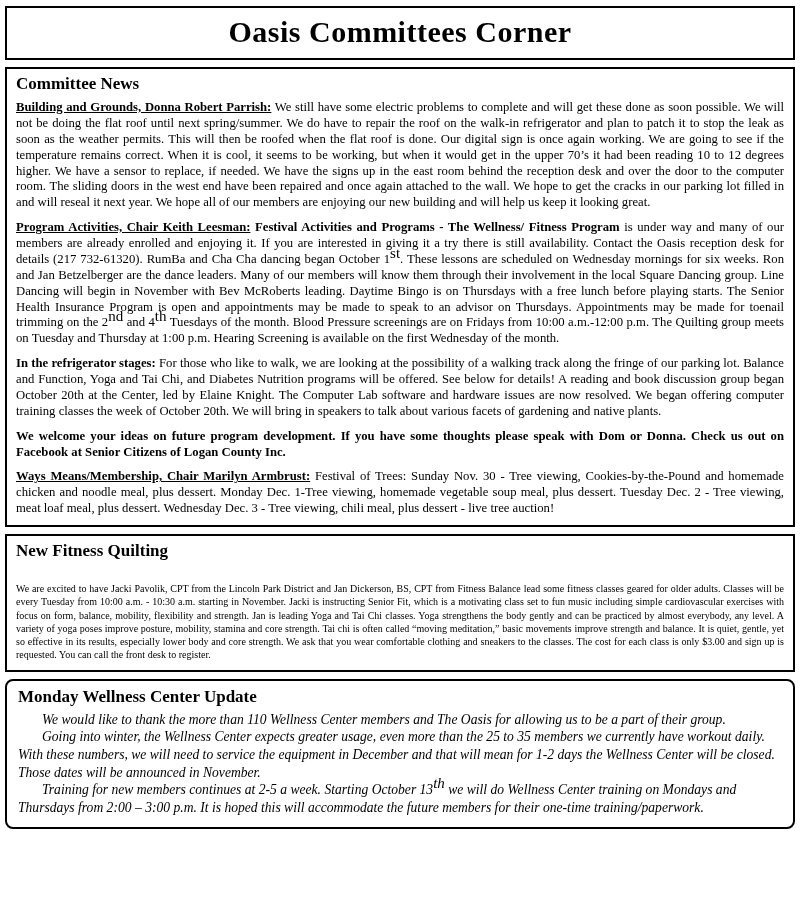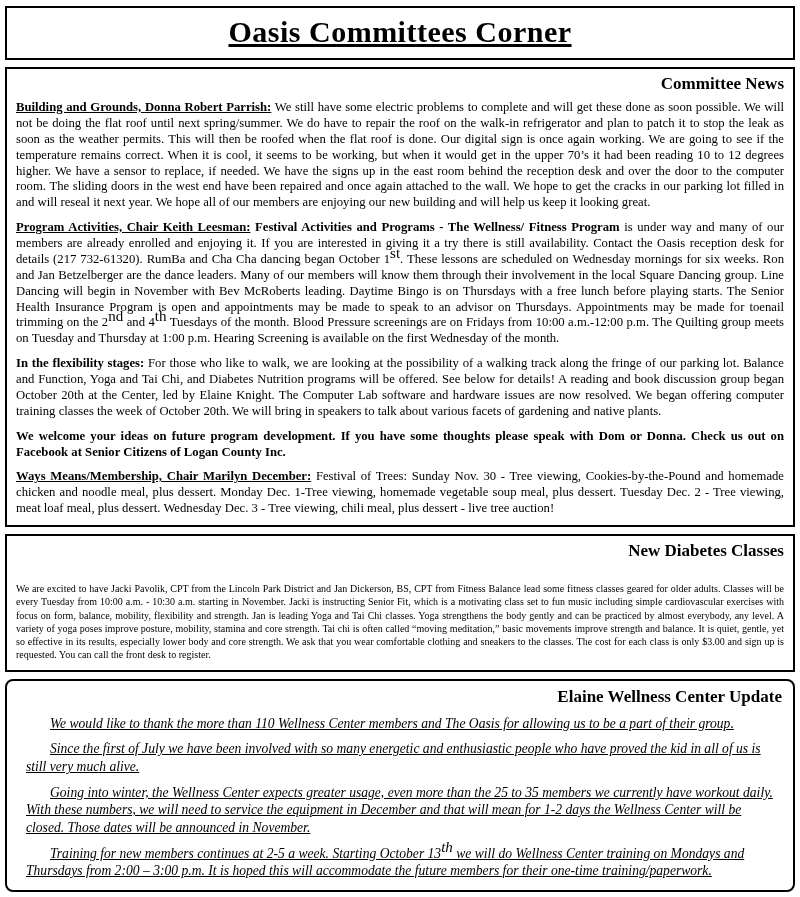"Oasis Committees Corner" .title-box { text-decoration: underline -> none }
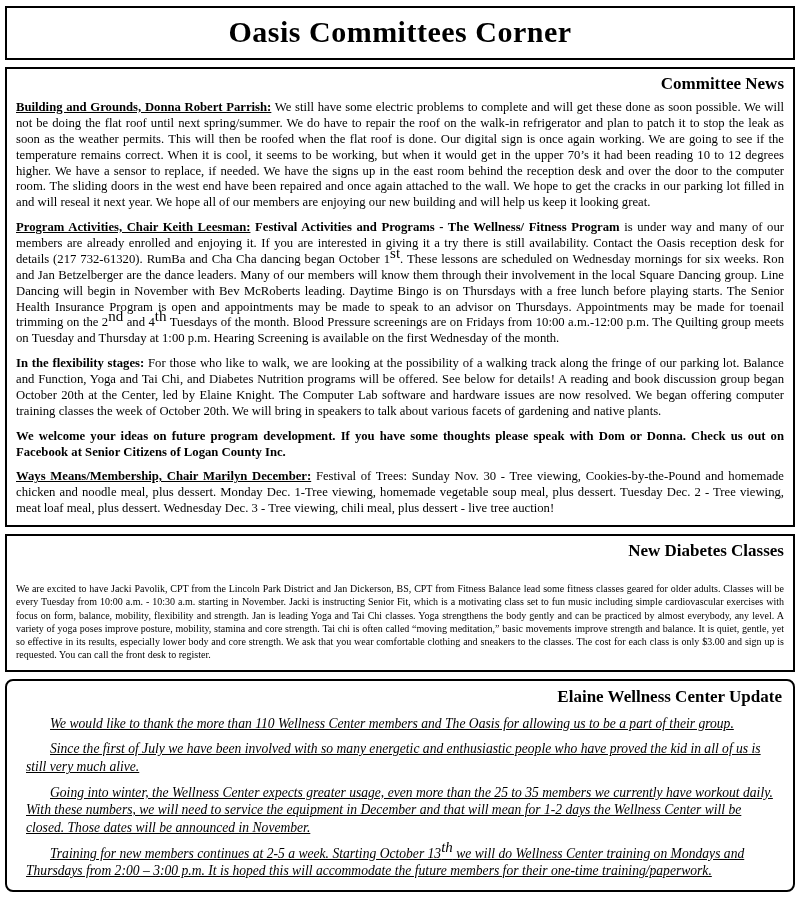"Committee News" h2 { text-align: right -> left }
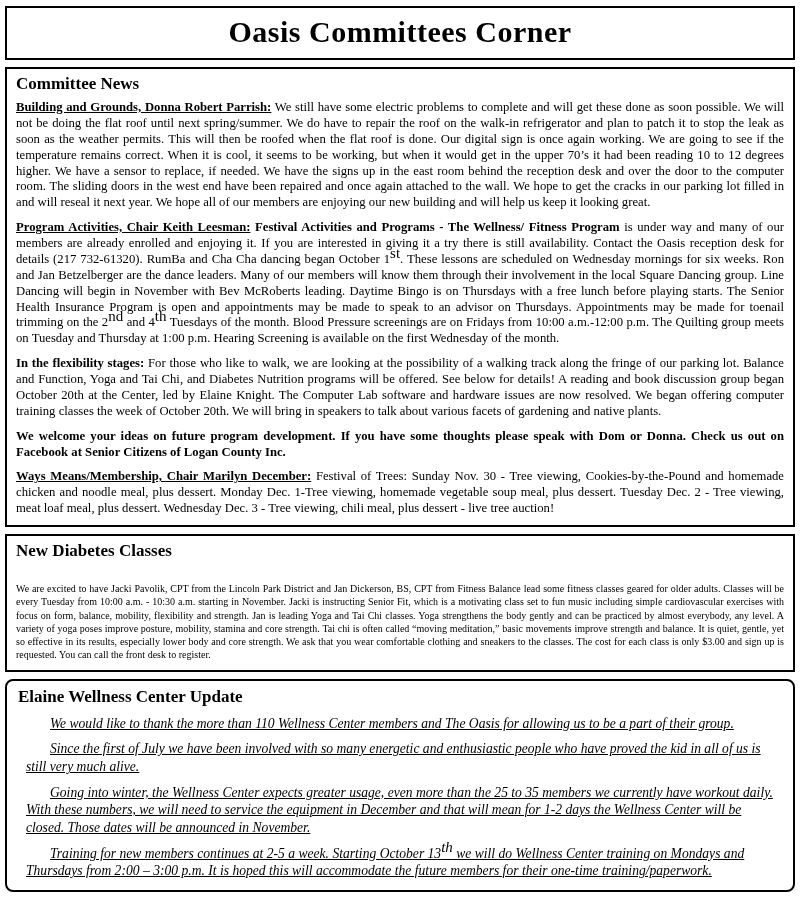"In the flexibility stages:" span.lead { text: flexibility -> refrigerator }
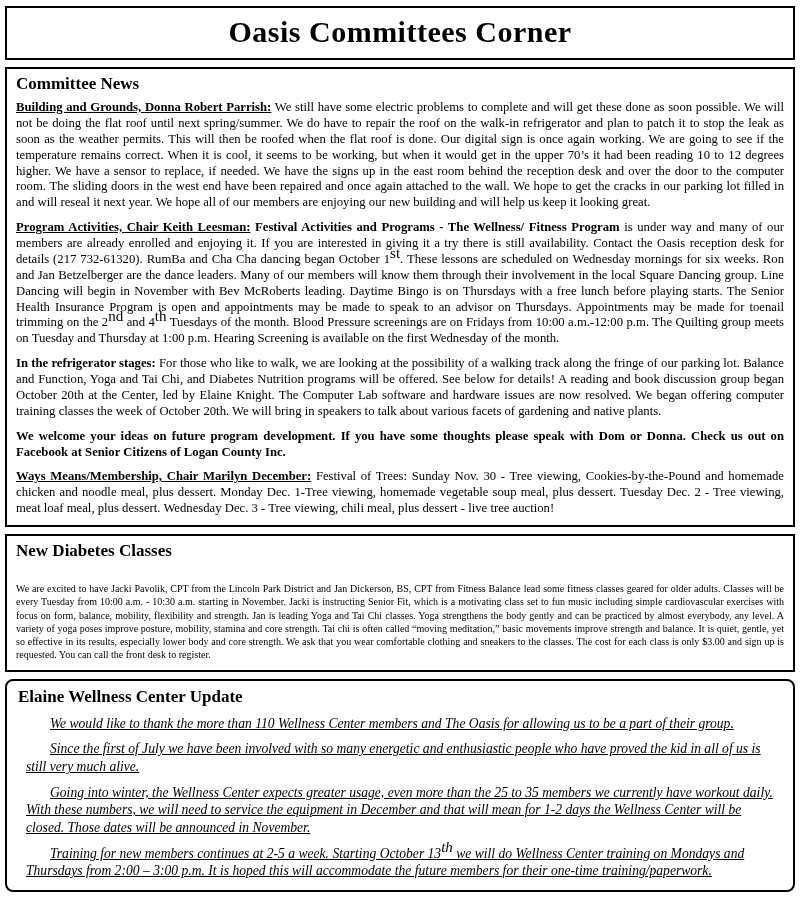"Ways Means/Membership, Chair Marilyn" span.lead { text: December -> Armbrust }
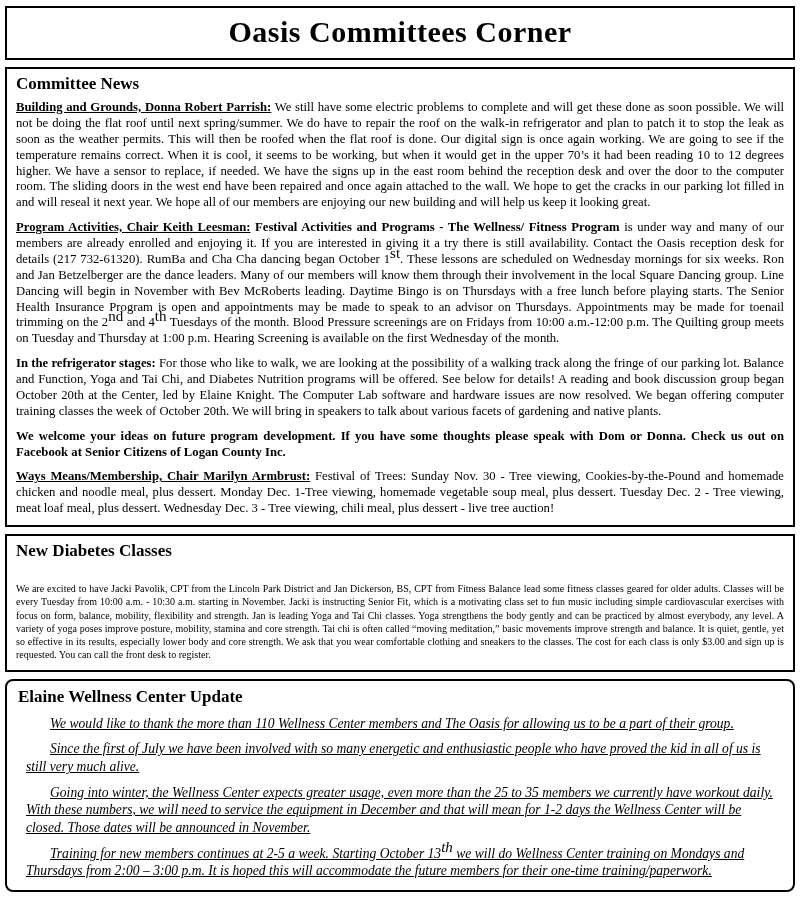"New Diabetes Classes" h2 { text: Diabetes Classes -> Fitness Quilting }
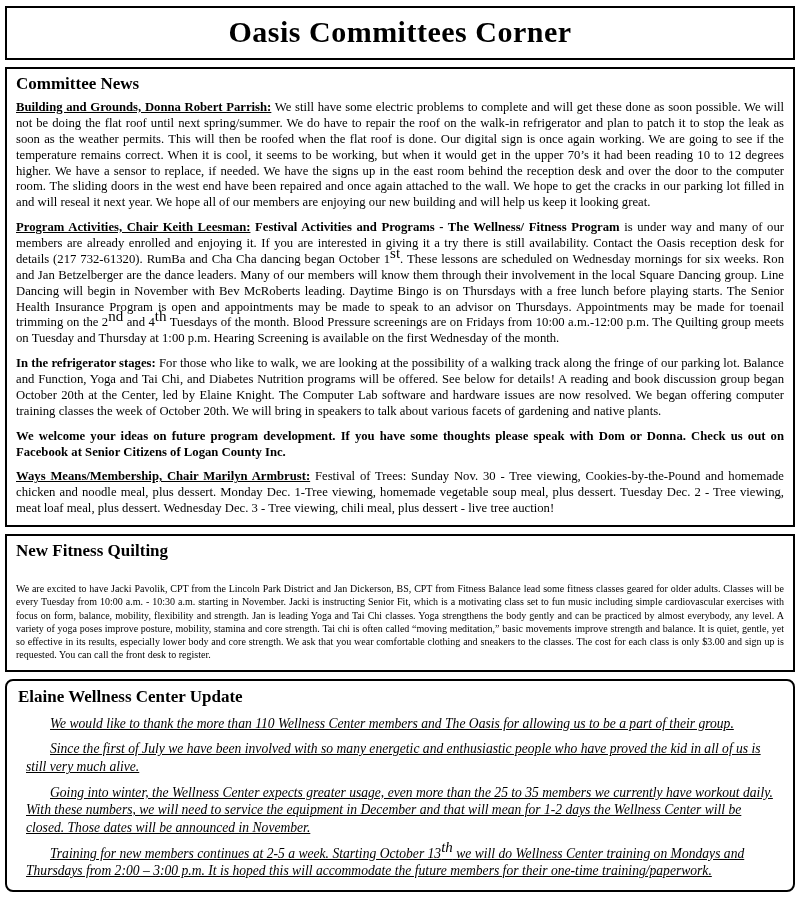"Elaine Wellness Center Update" h2 { text: Elaine -> Monday }
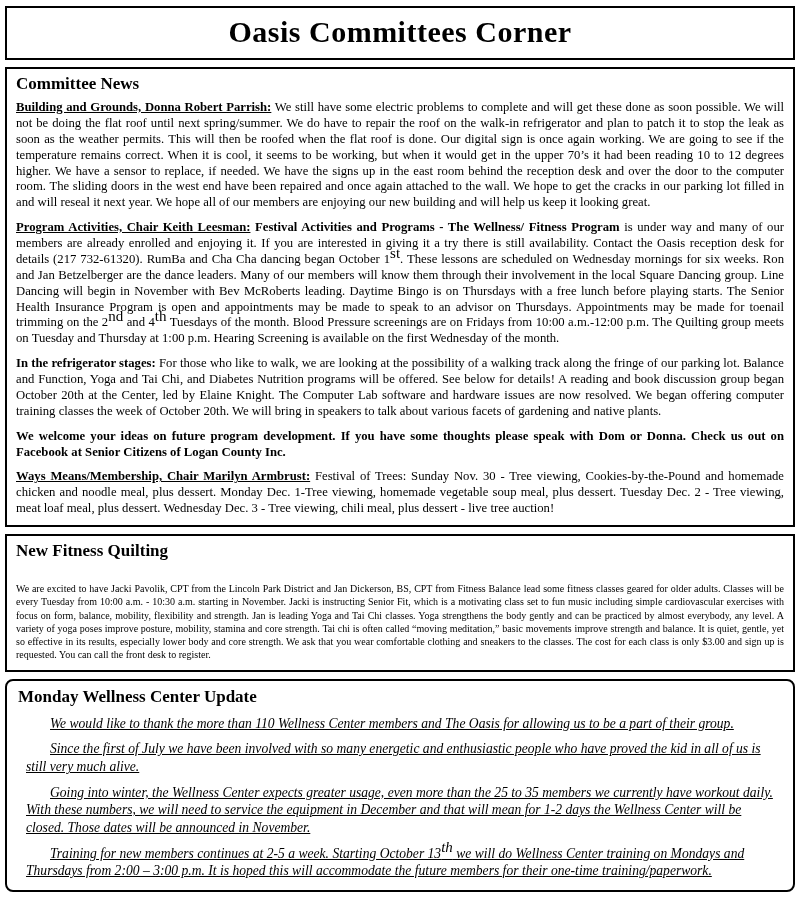"We would like to thank" .wellness p { margin: 8px -> 0; text-decoration: underline -> none }
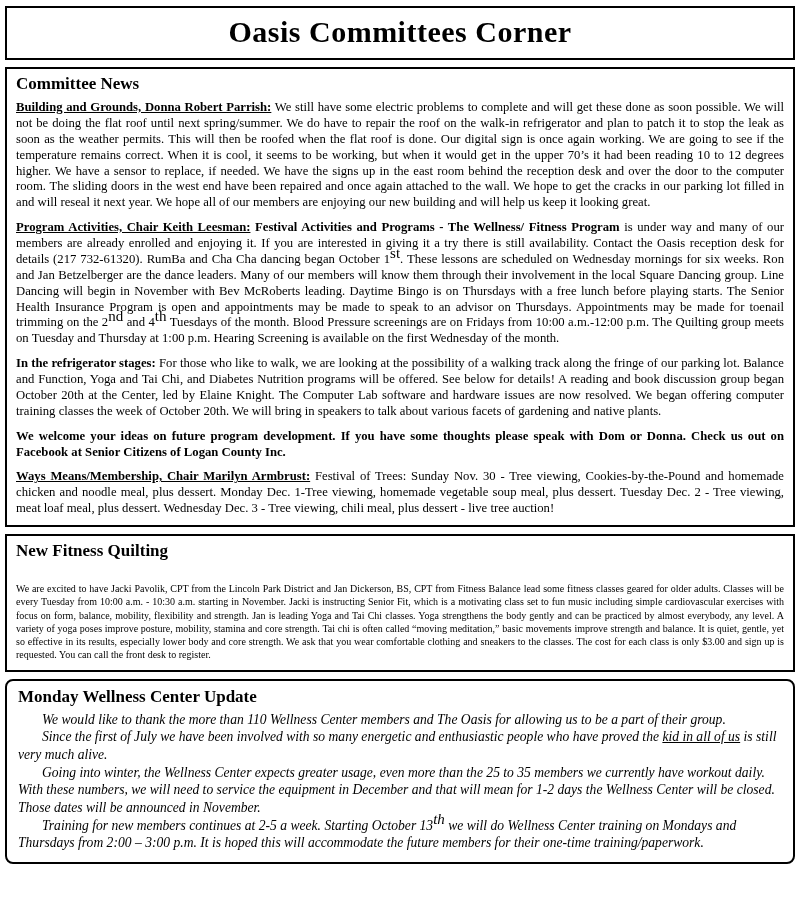"Since the first of July" p { html: <p><span>Since the first of July we have been involved with so many energetic and enthusiastic people who have proved the </span><span>kid in all of us</span><span> is still very much alive.</span></p> -> none }
